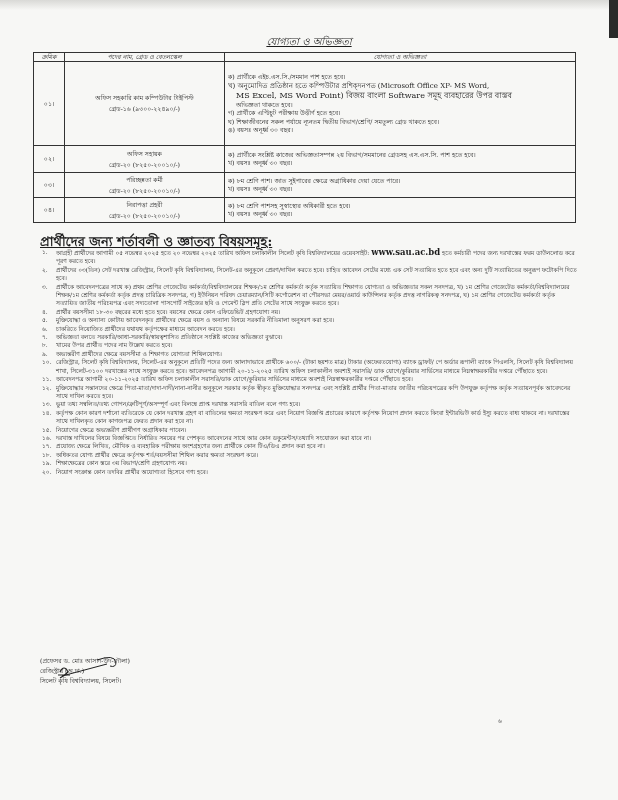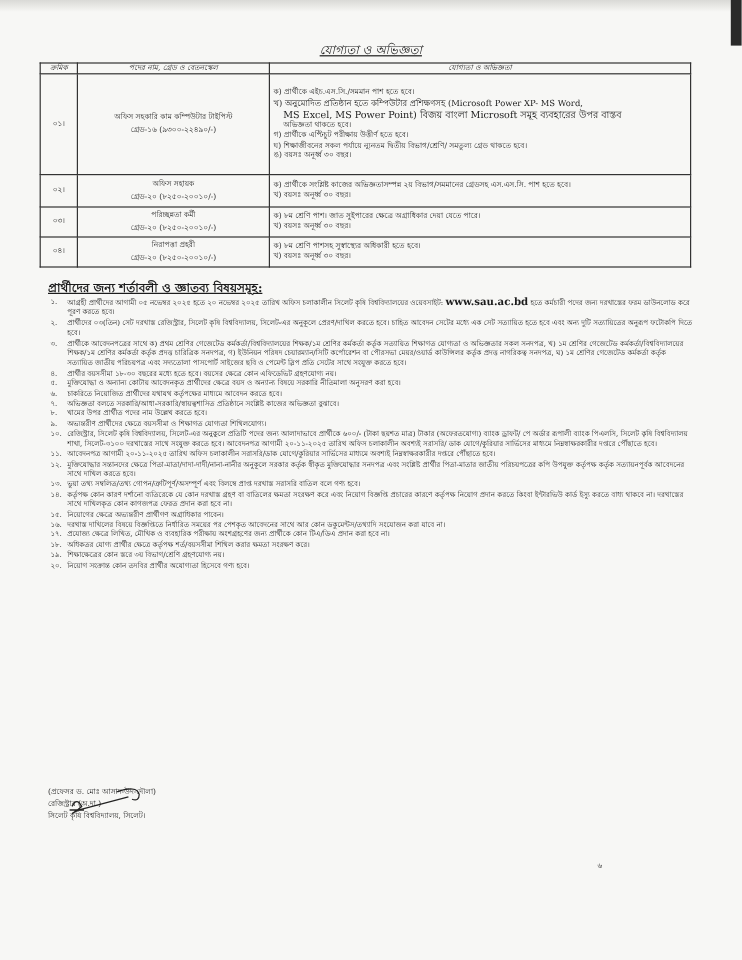"খ) অনুমোদিত প্রতিষ্ঠান হতে কম্পিউটার" div.line { text: প্রশিক্ষণসহ (Microsoft Power -> প্রশিক্দনপত (Microsoft Office }
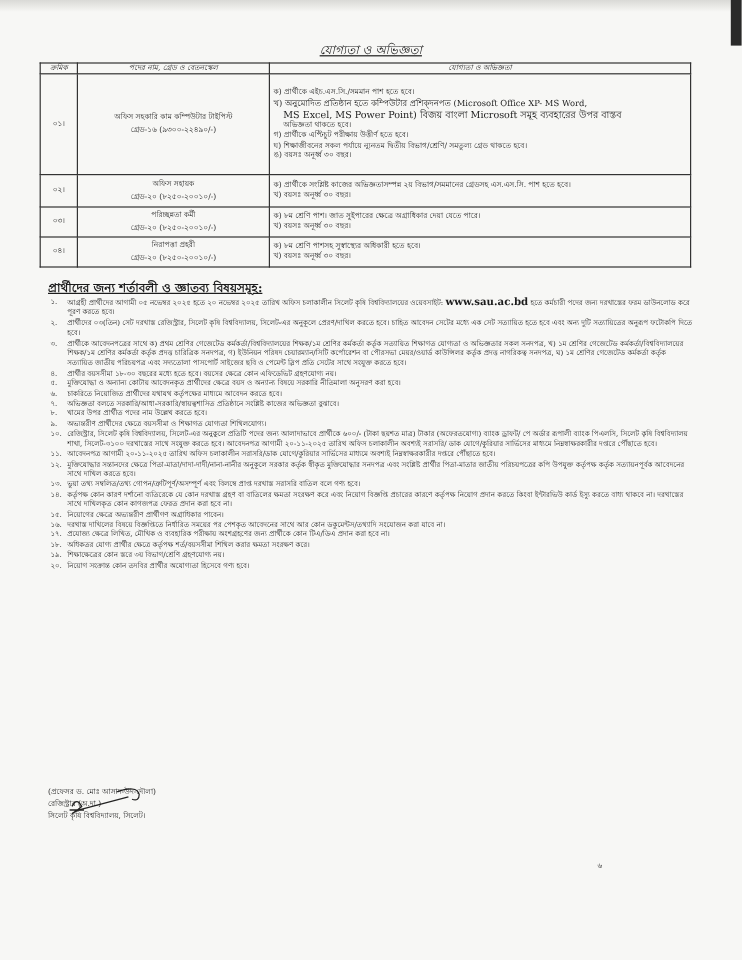"MS Excel, MS Power Point)" div.line { text: Power Point) বিজয় বাংলা Microsoft -> Word Point) বিজয় বাংলা Software }
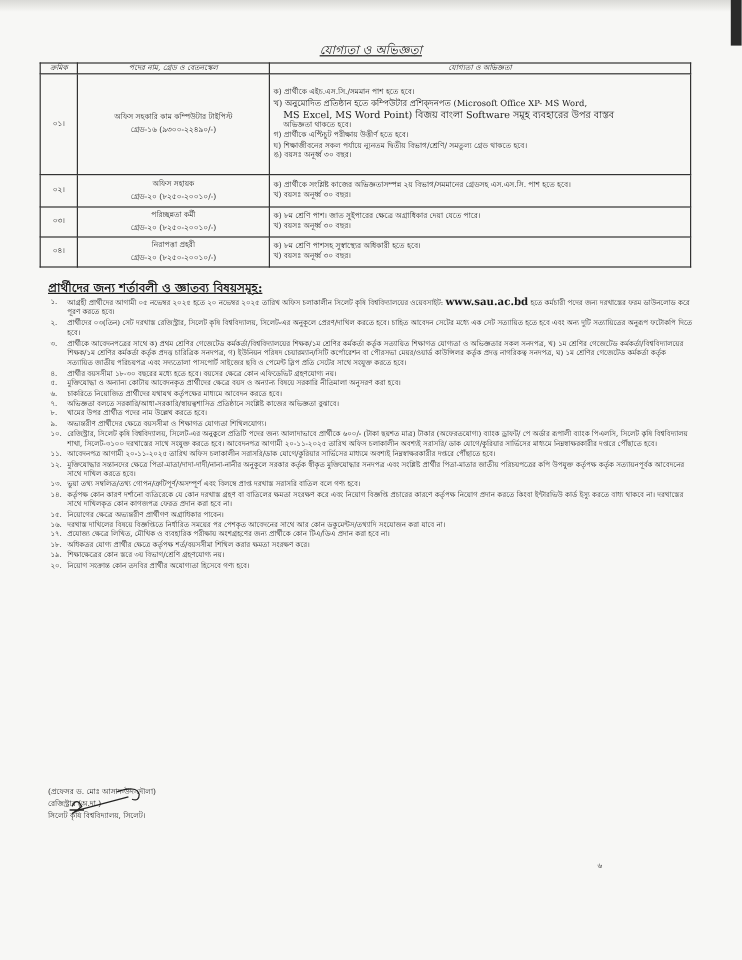"প্রার্থীদের জন্য শর্তাবলী ও জ্ঞাতব্য" .section-head { font-size: 10px -> 13px }
